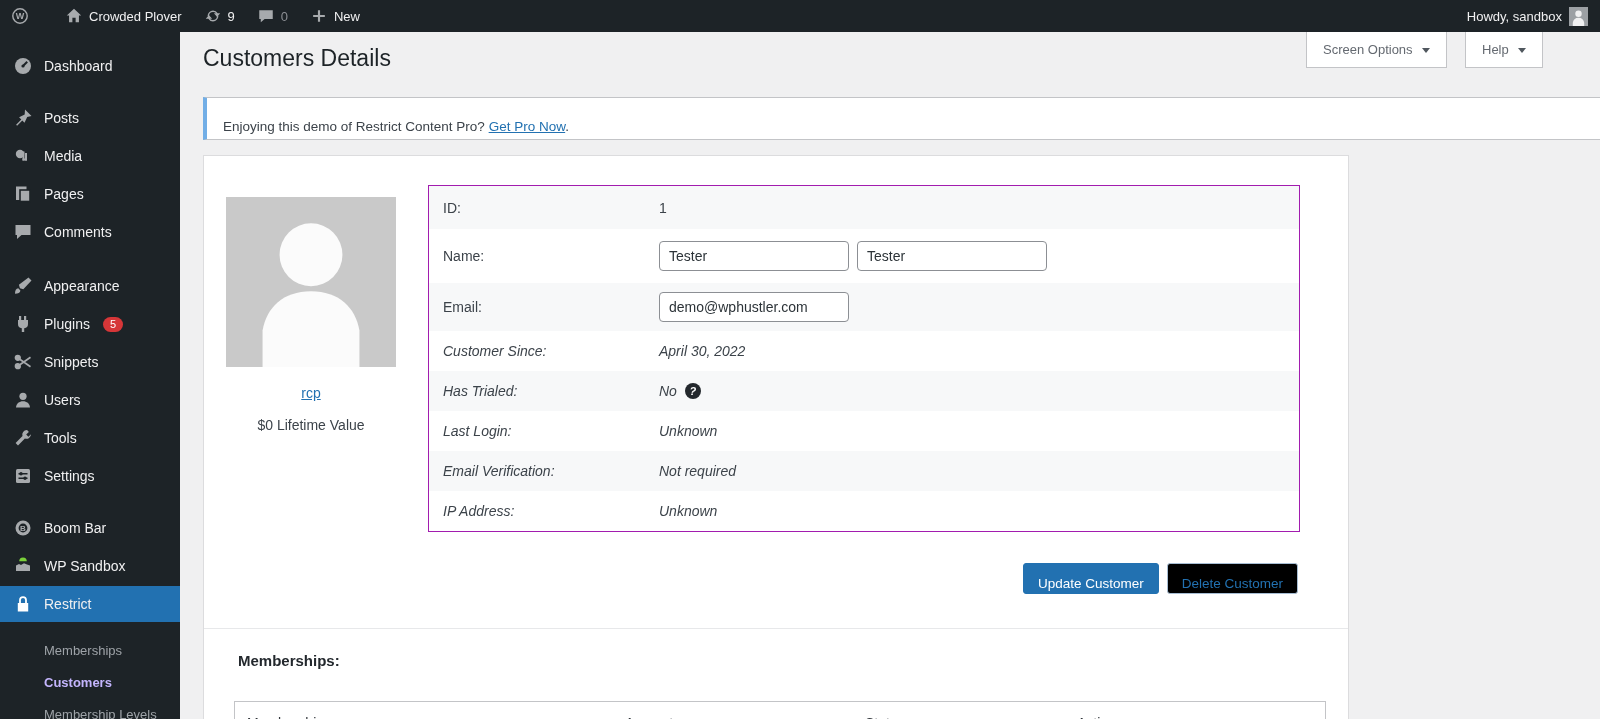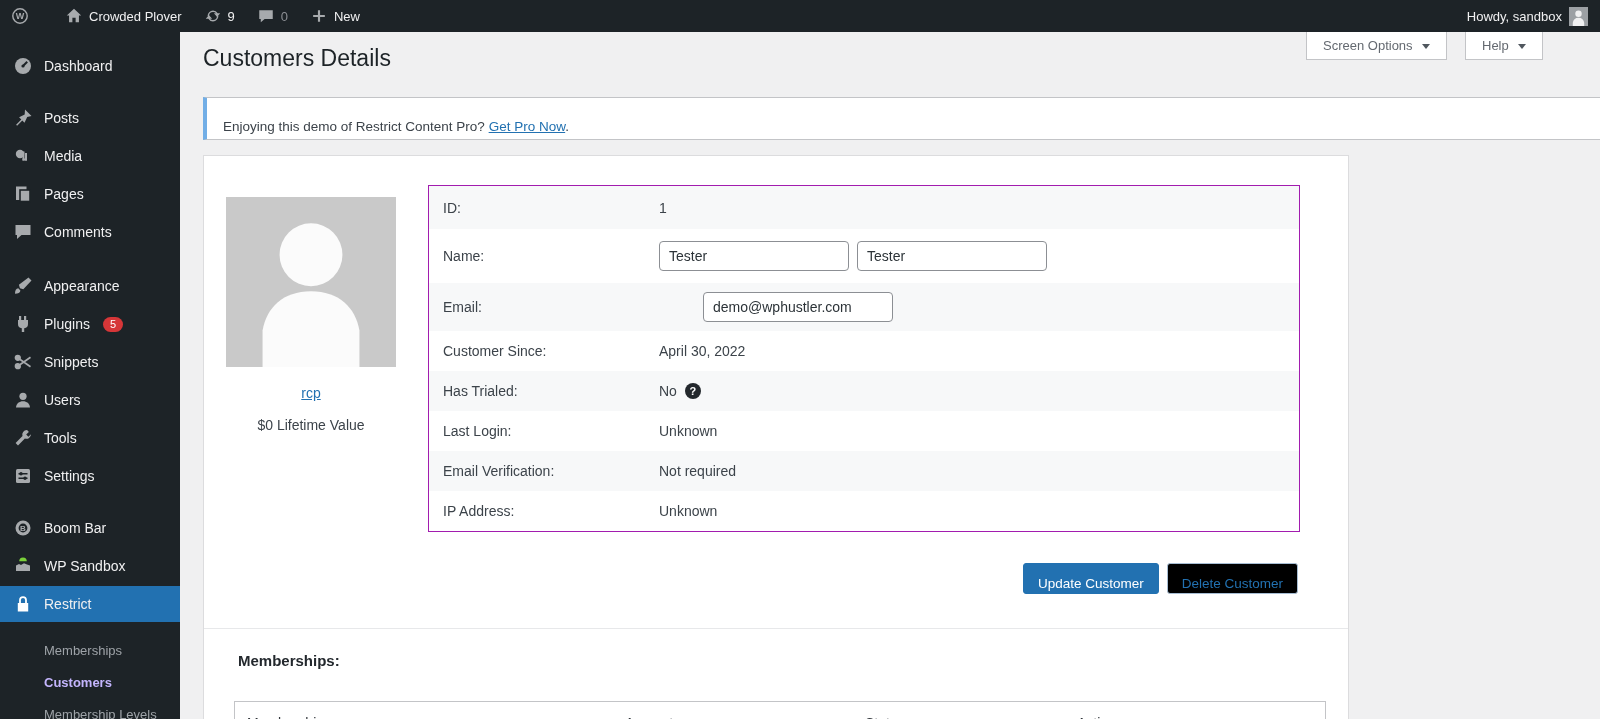"Screen Options" .top-tab { height: 28px -> 36px }
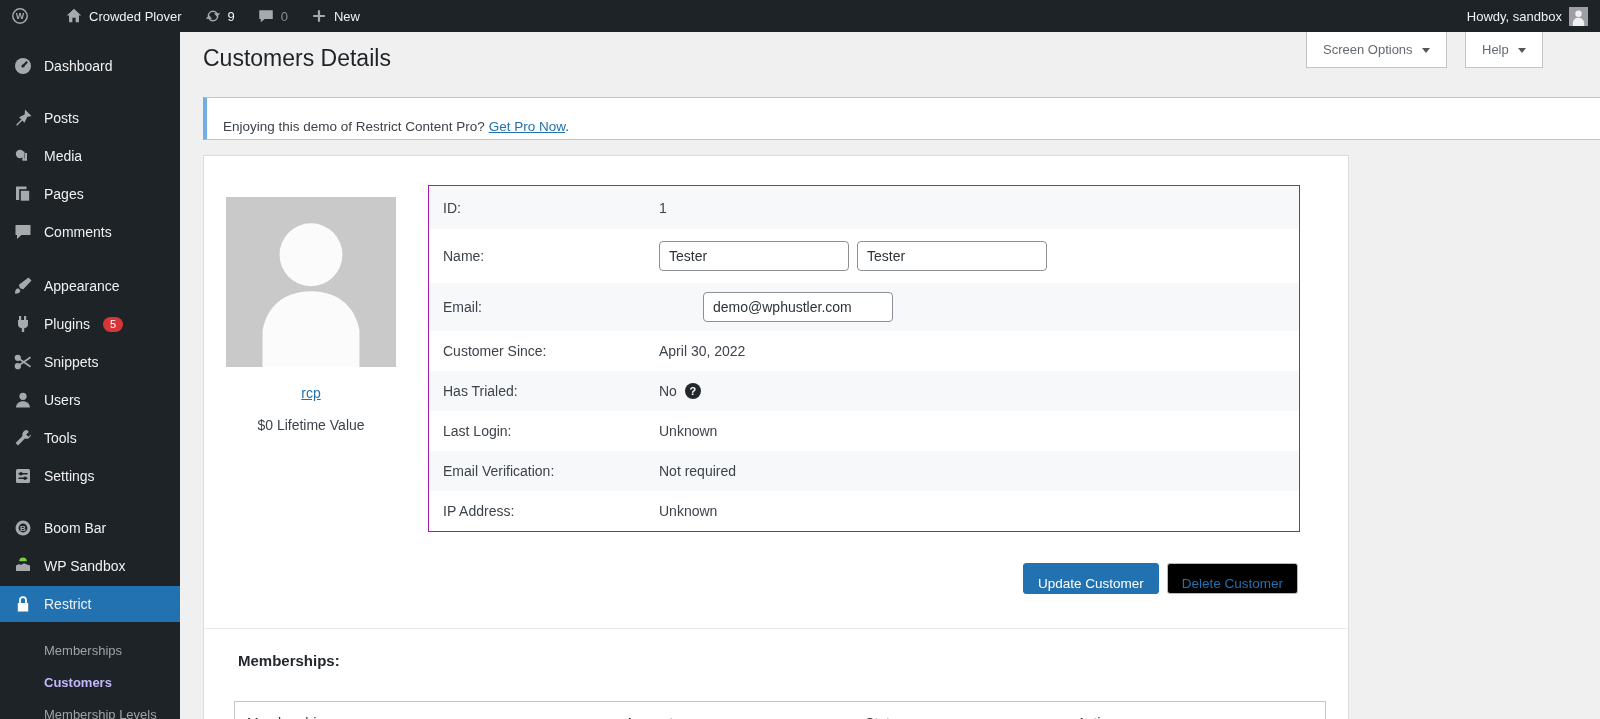"Email:" .h48 { gap: 44px -> none }
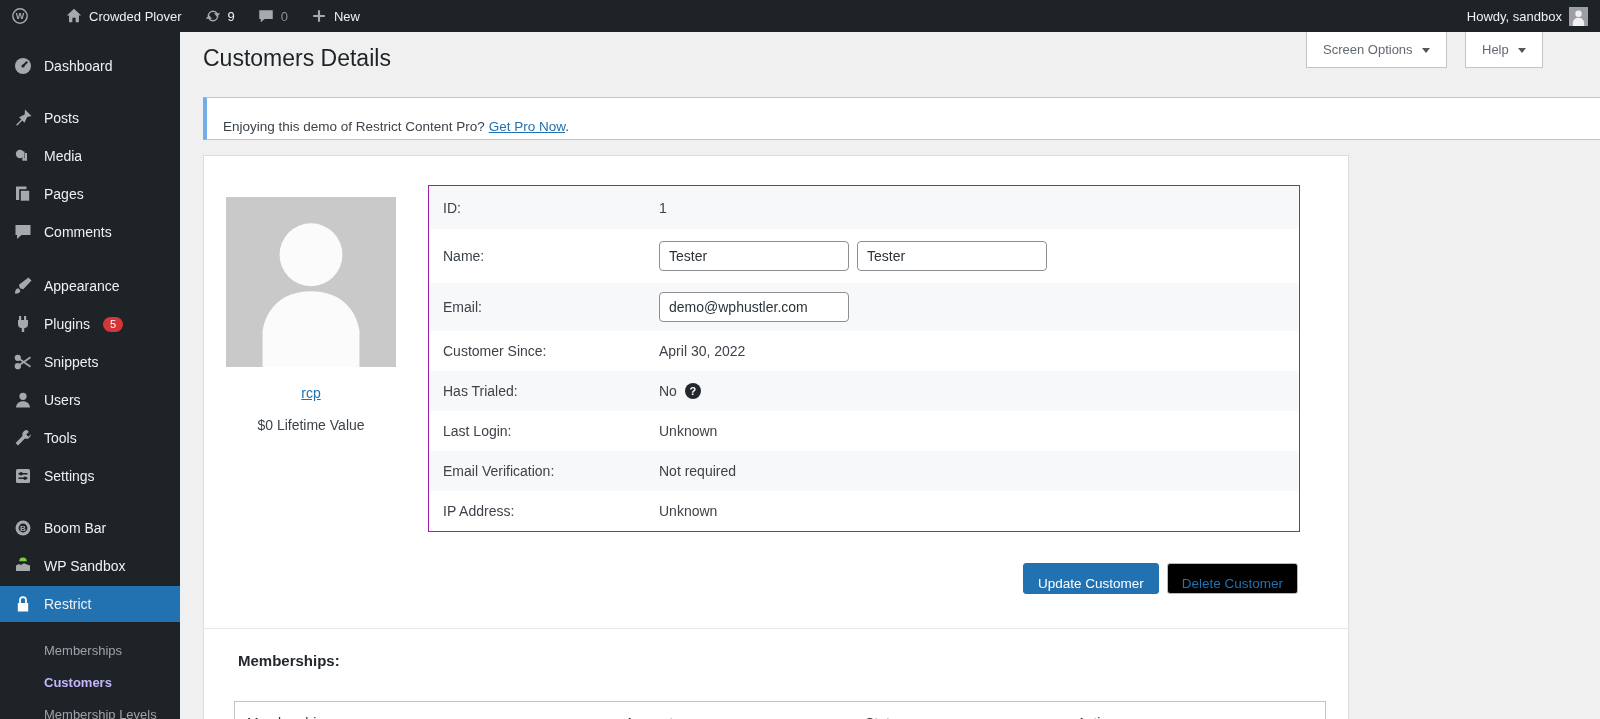"Customer Since:" .h40 { font-style: none -> italic }
